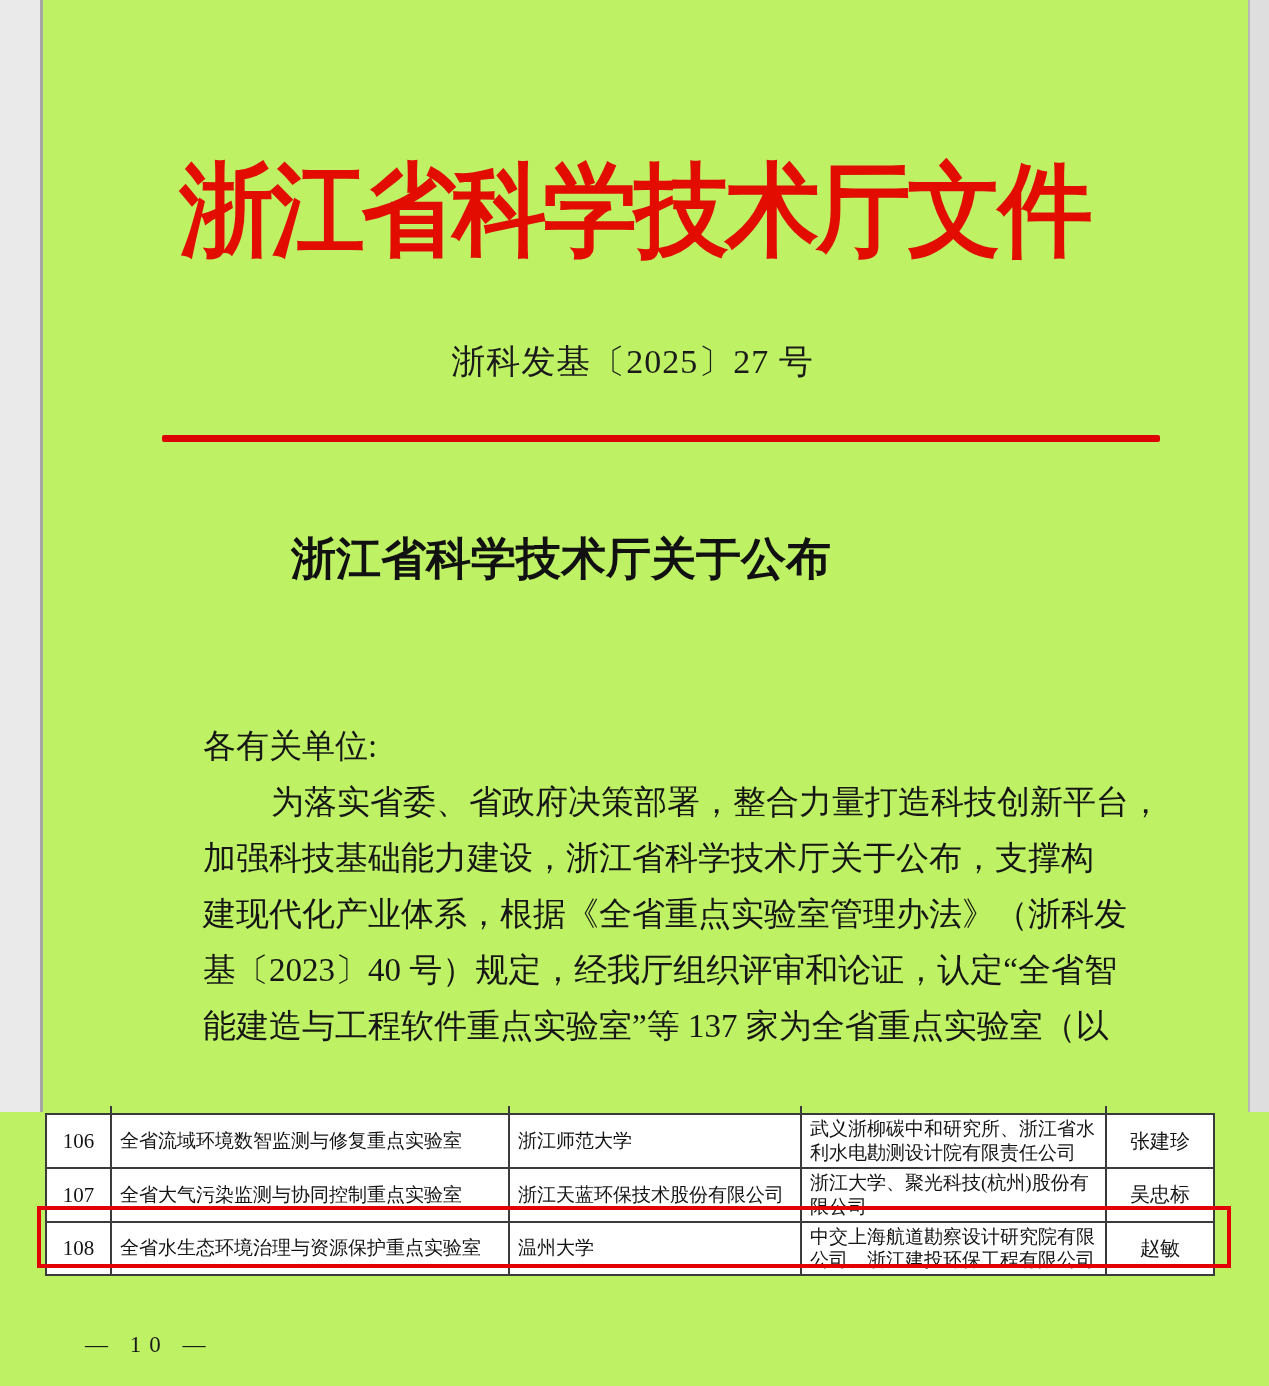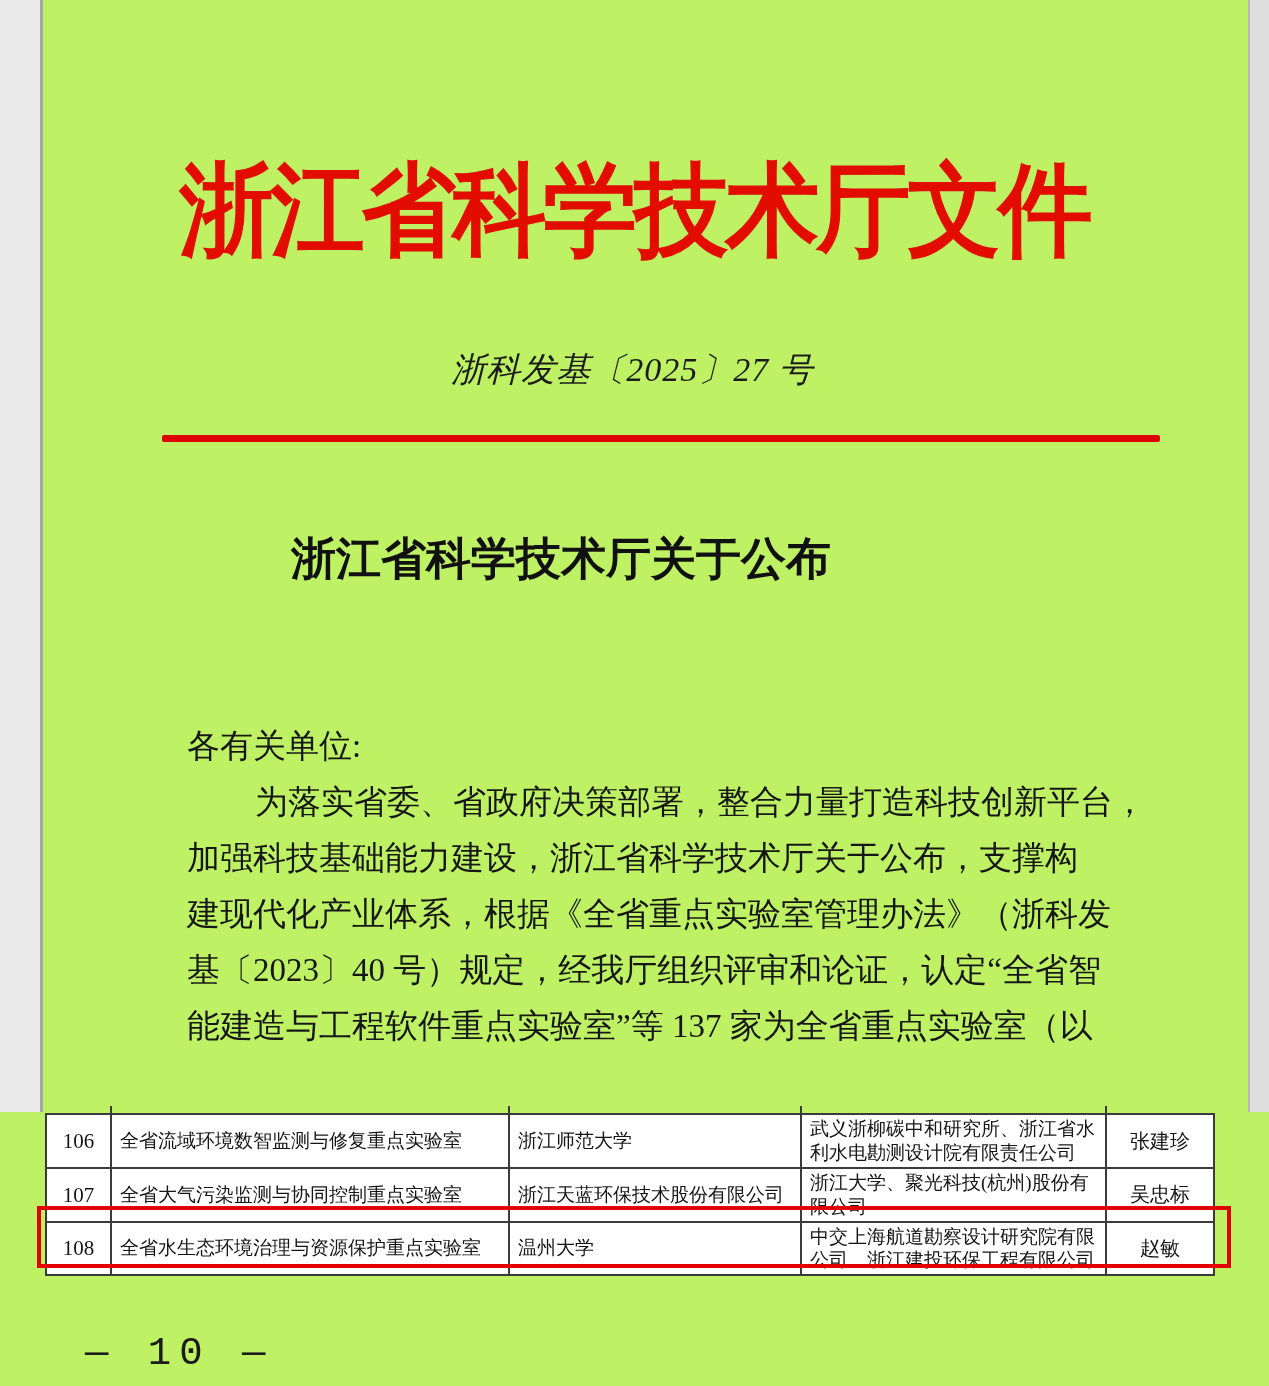"浙科发基〔2025〕27 号" .doc-number { font-style: italic -> none; top: 347px -> 339px }
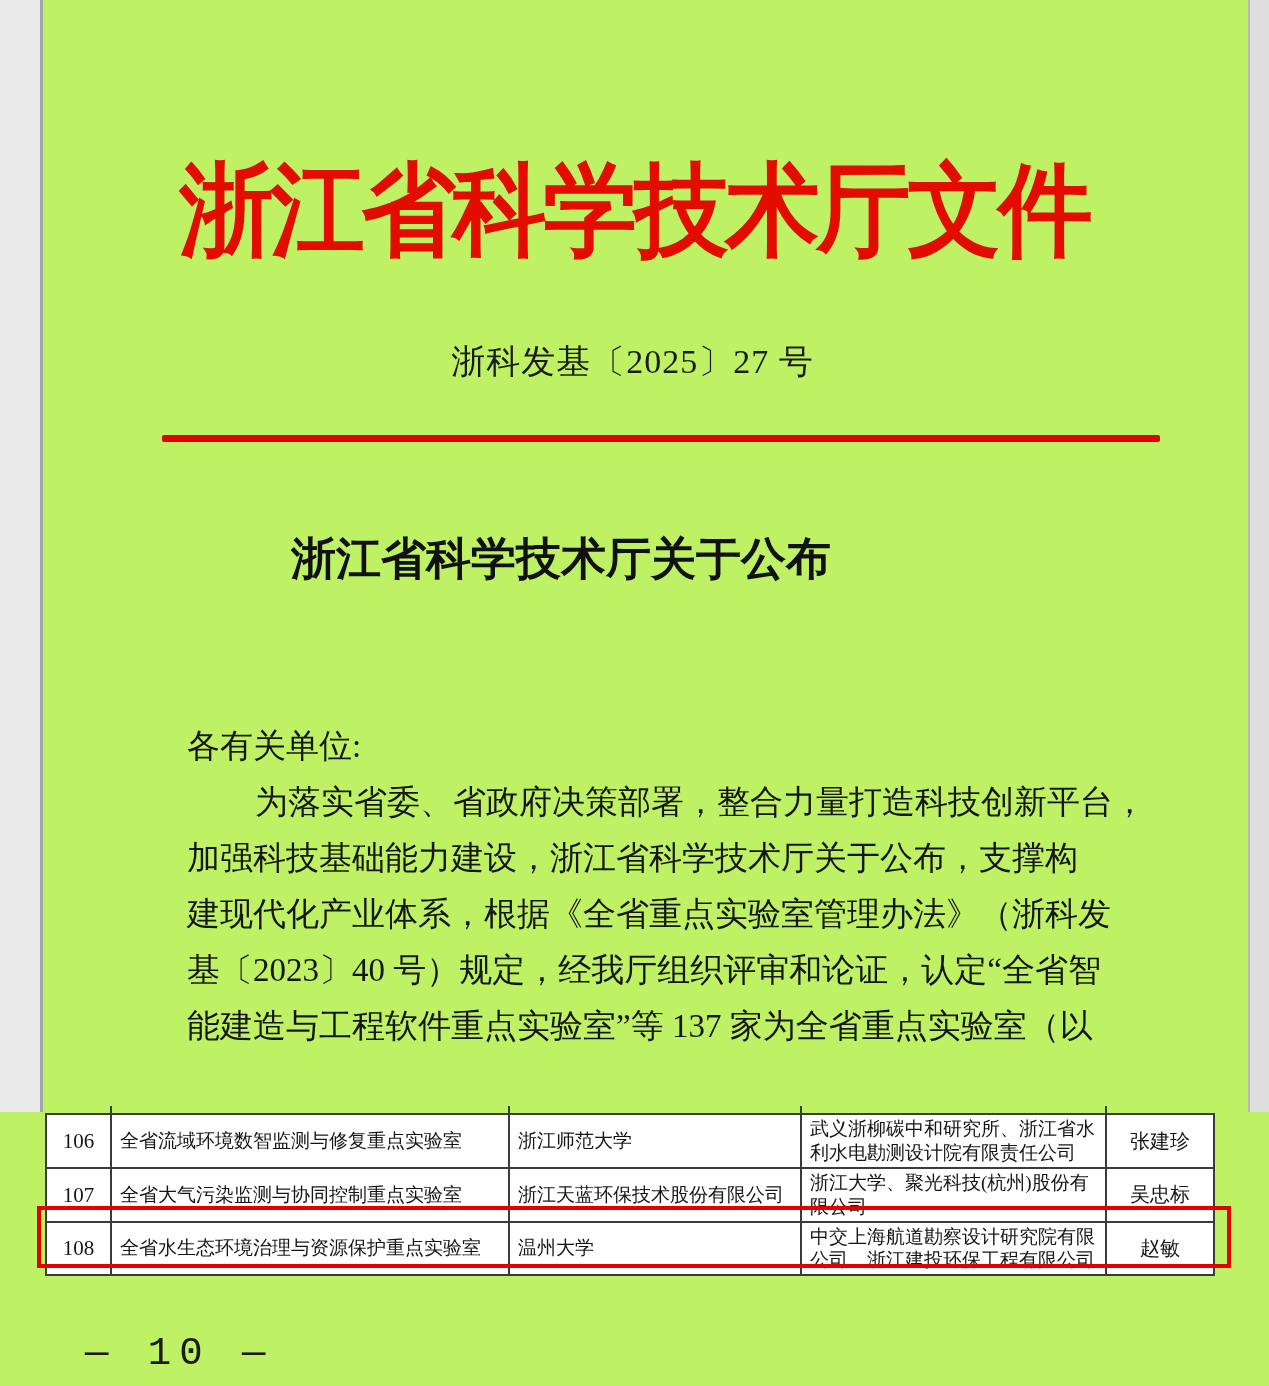"各有关单位:" .body-text { left: 187px -> 203px }
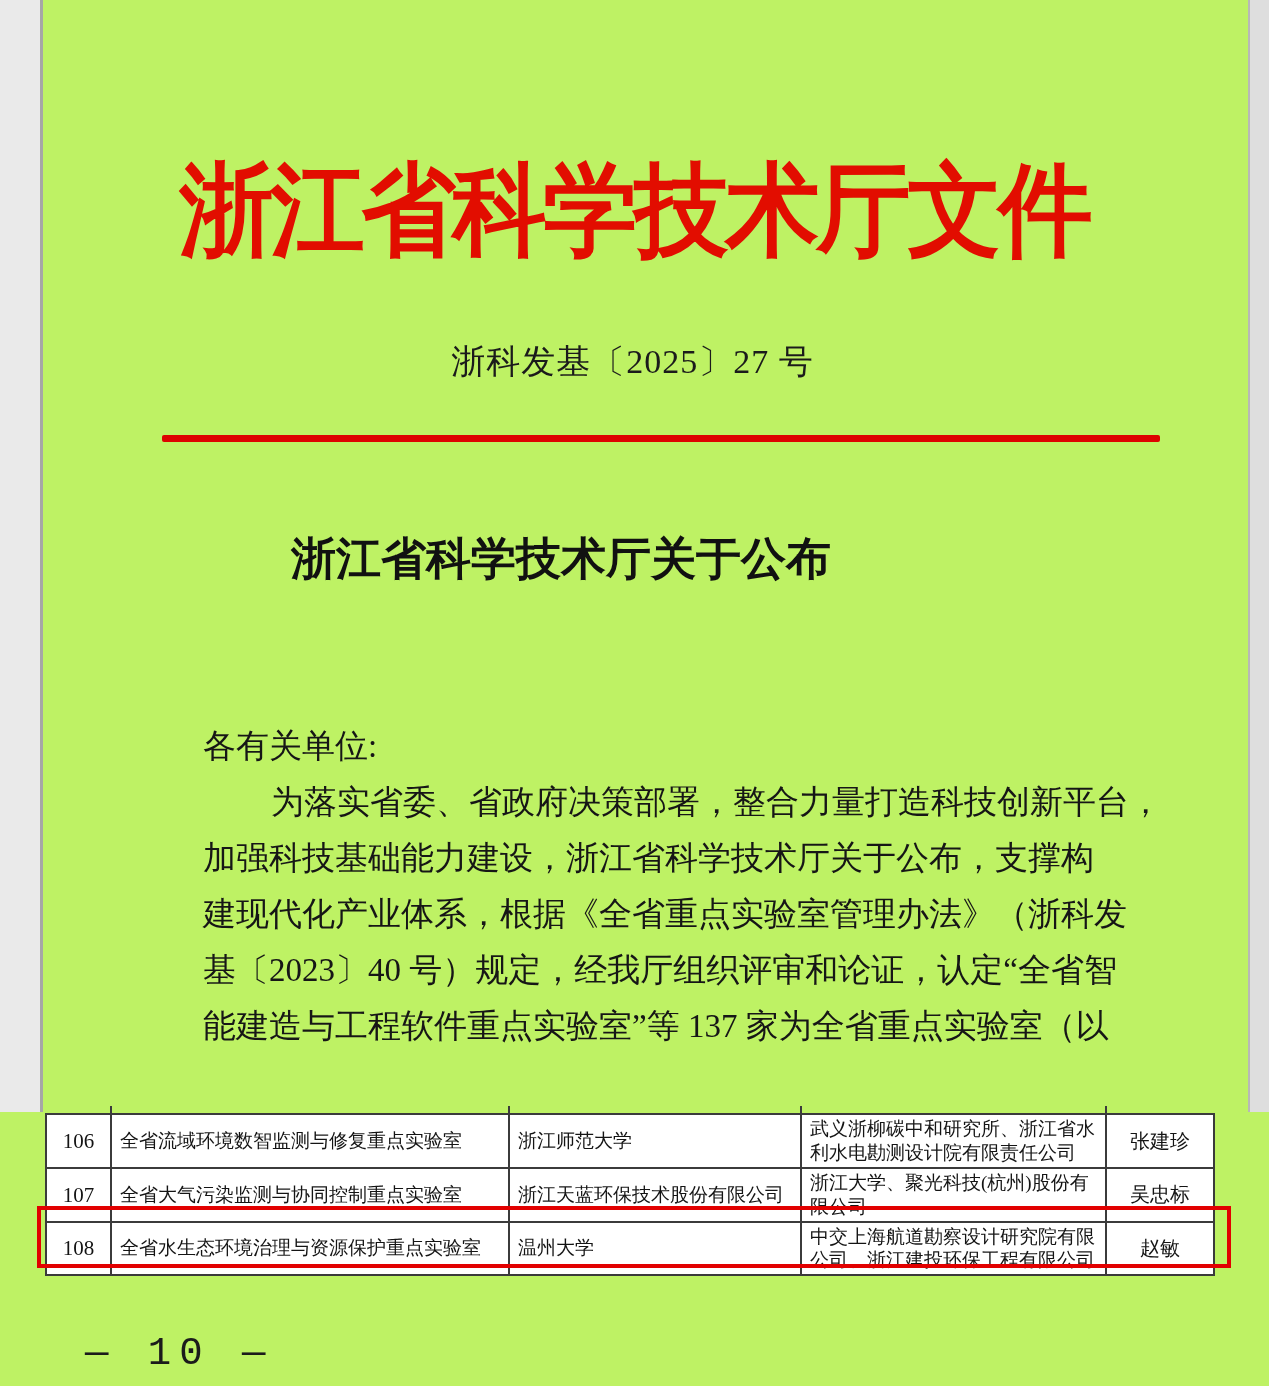"— 10 —" .page-number { font-family: Liberation Mono, monospace -> none; font-size: 39px -> 23px }
